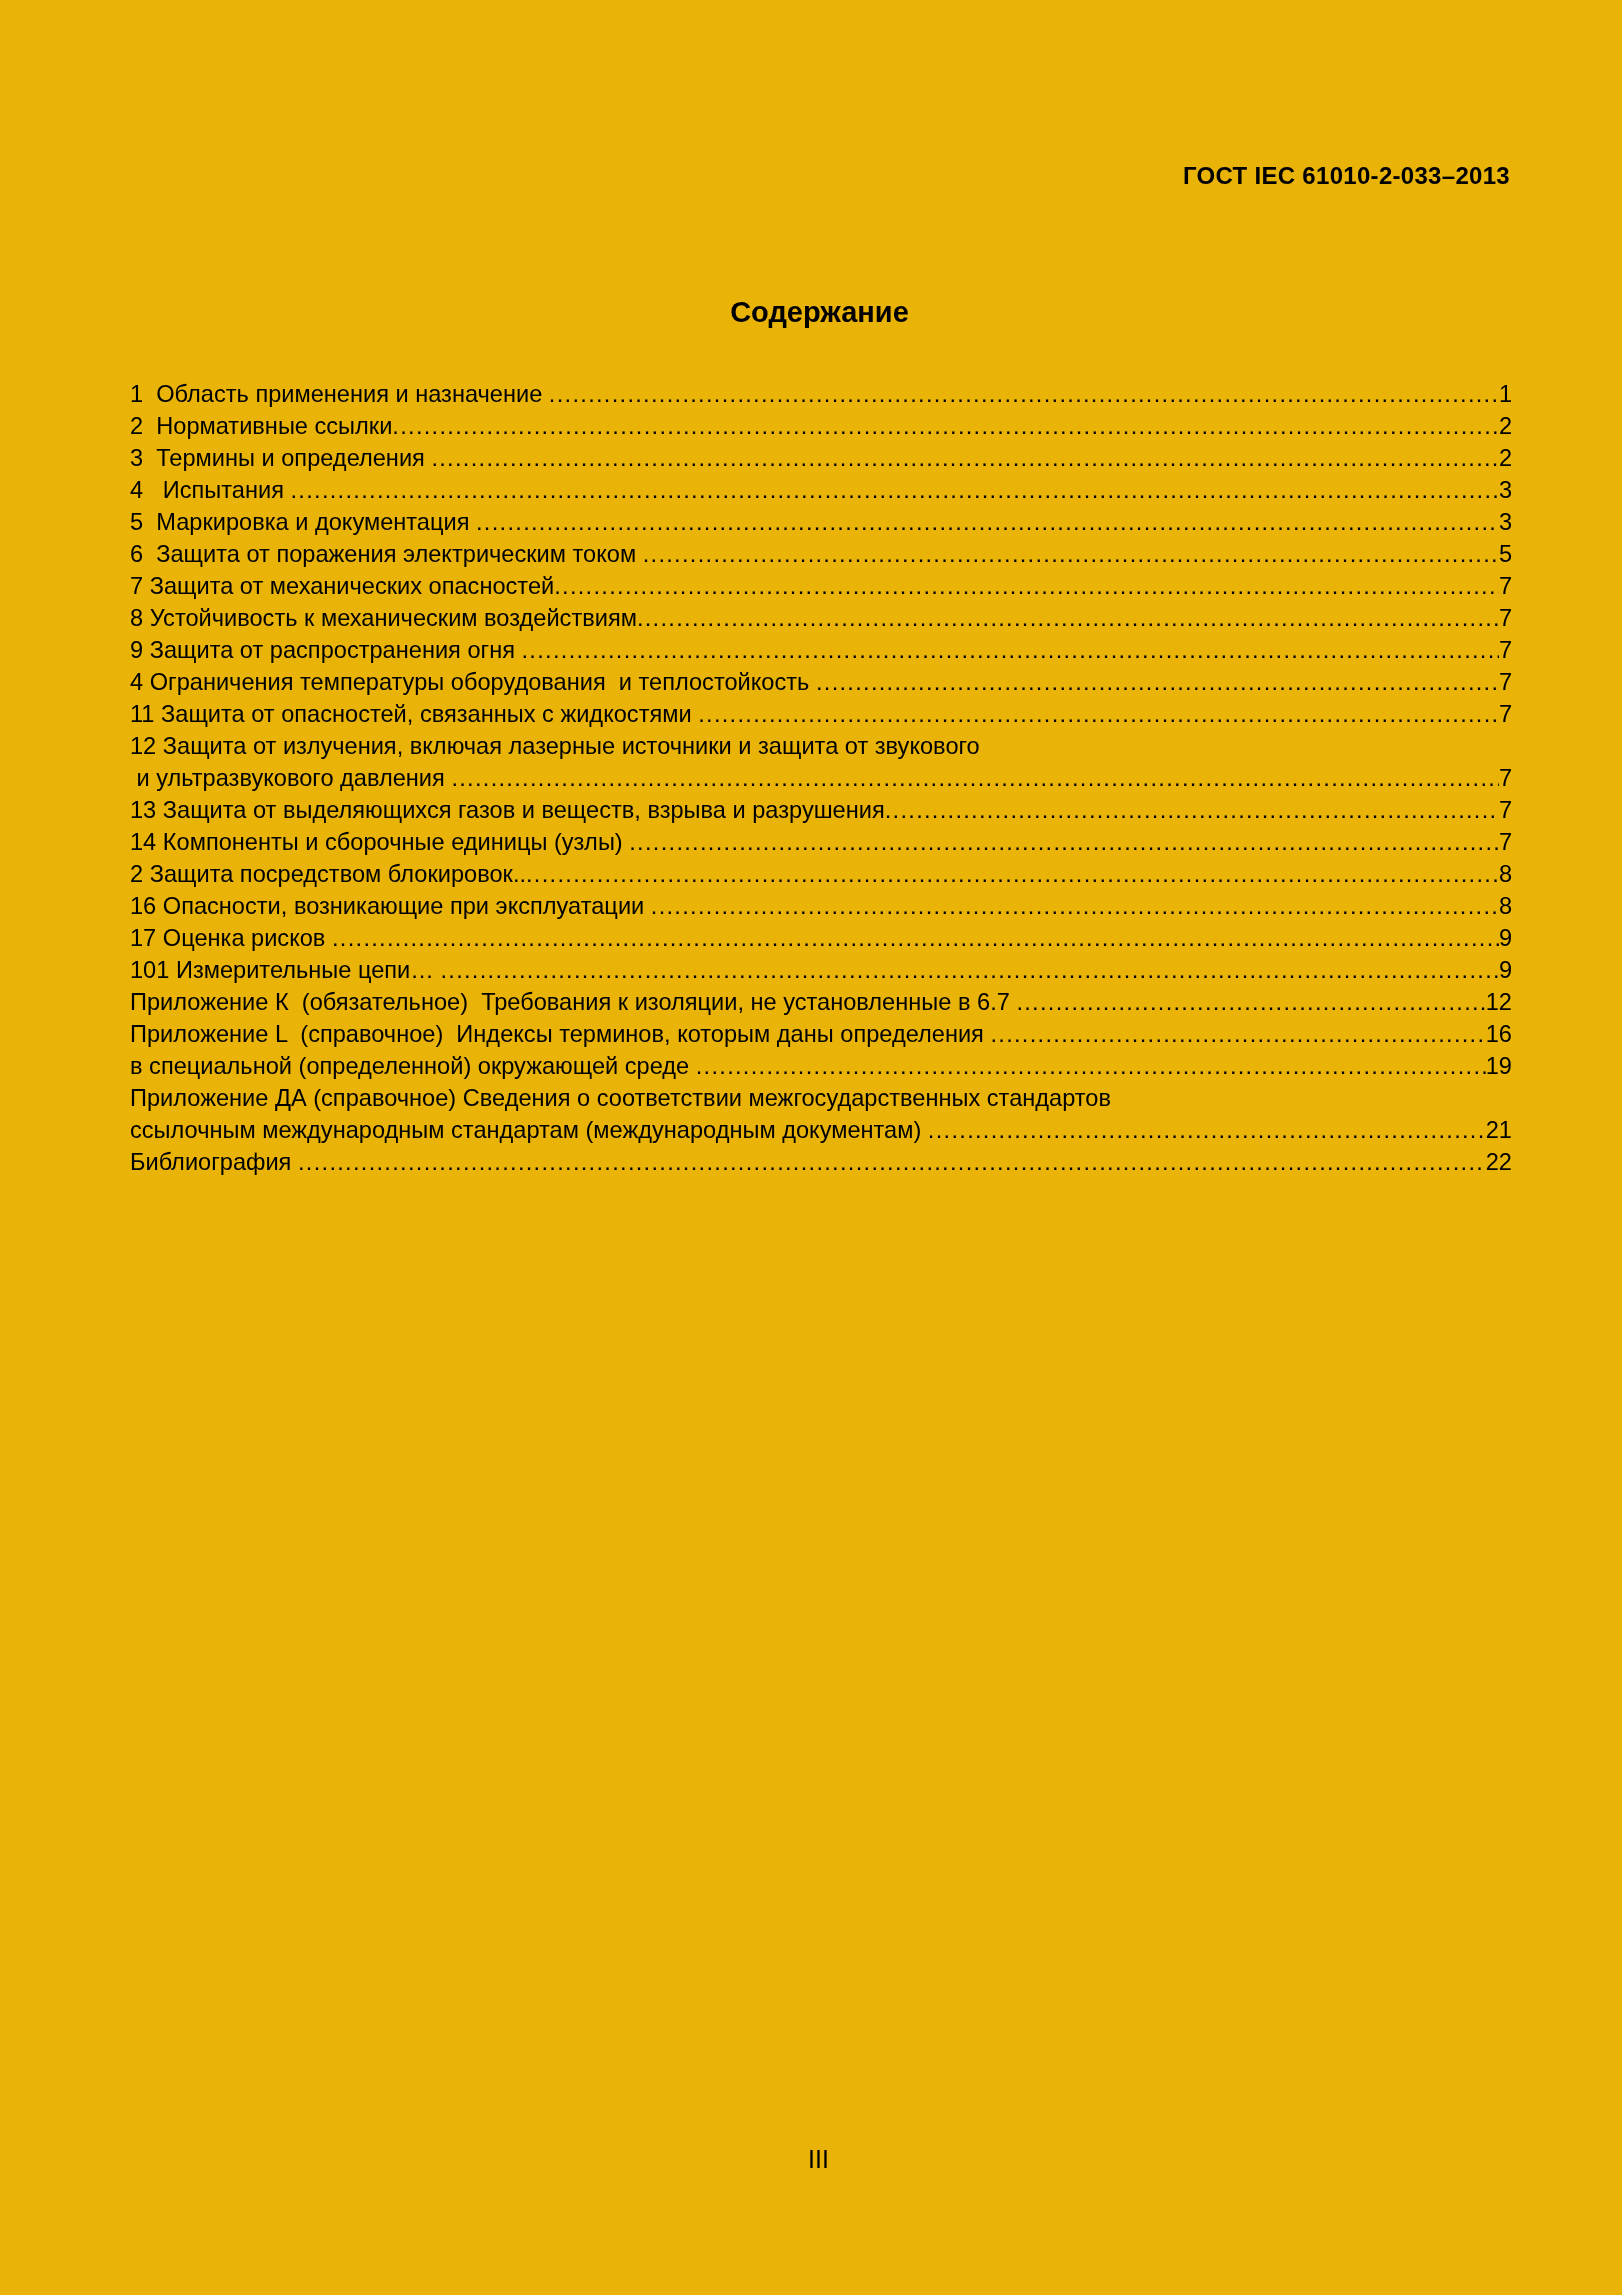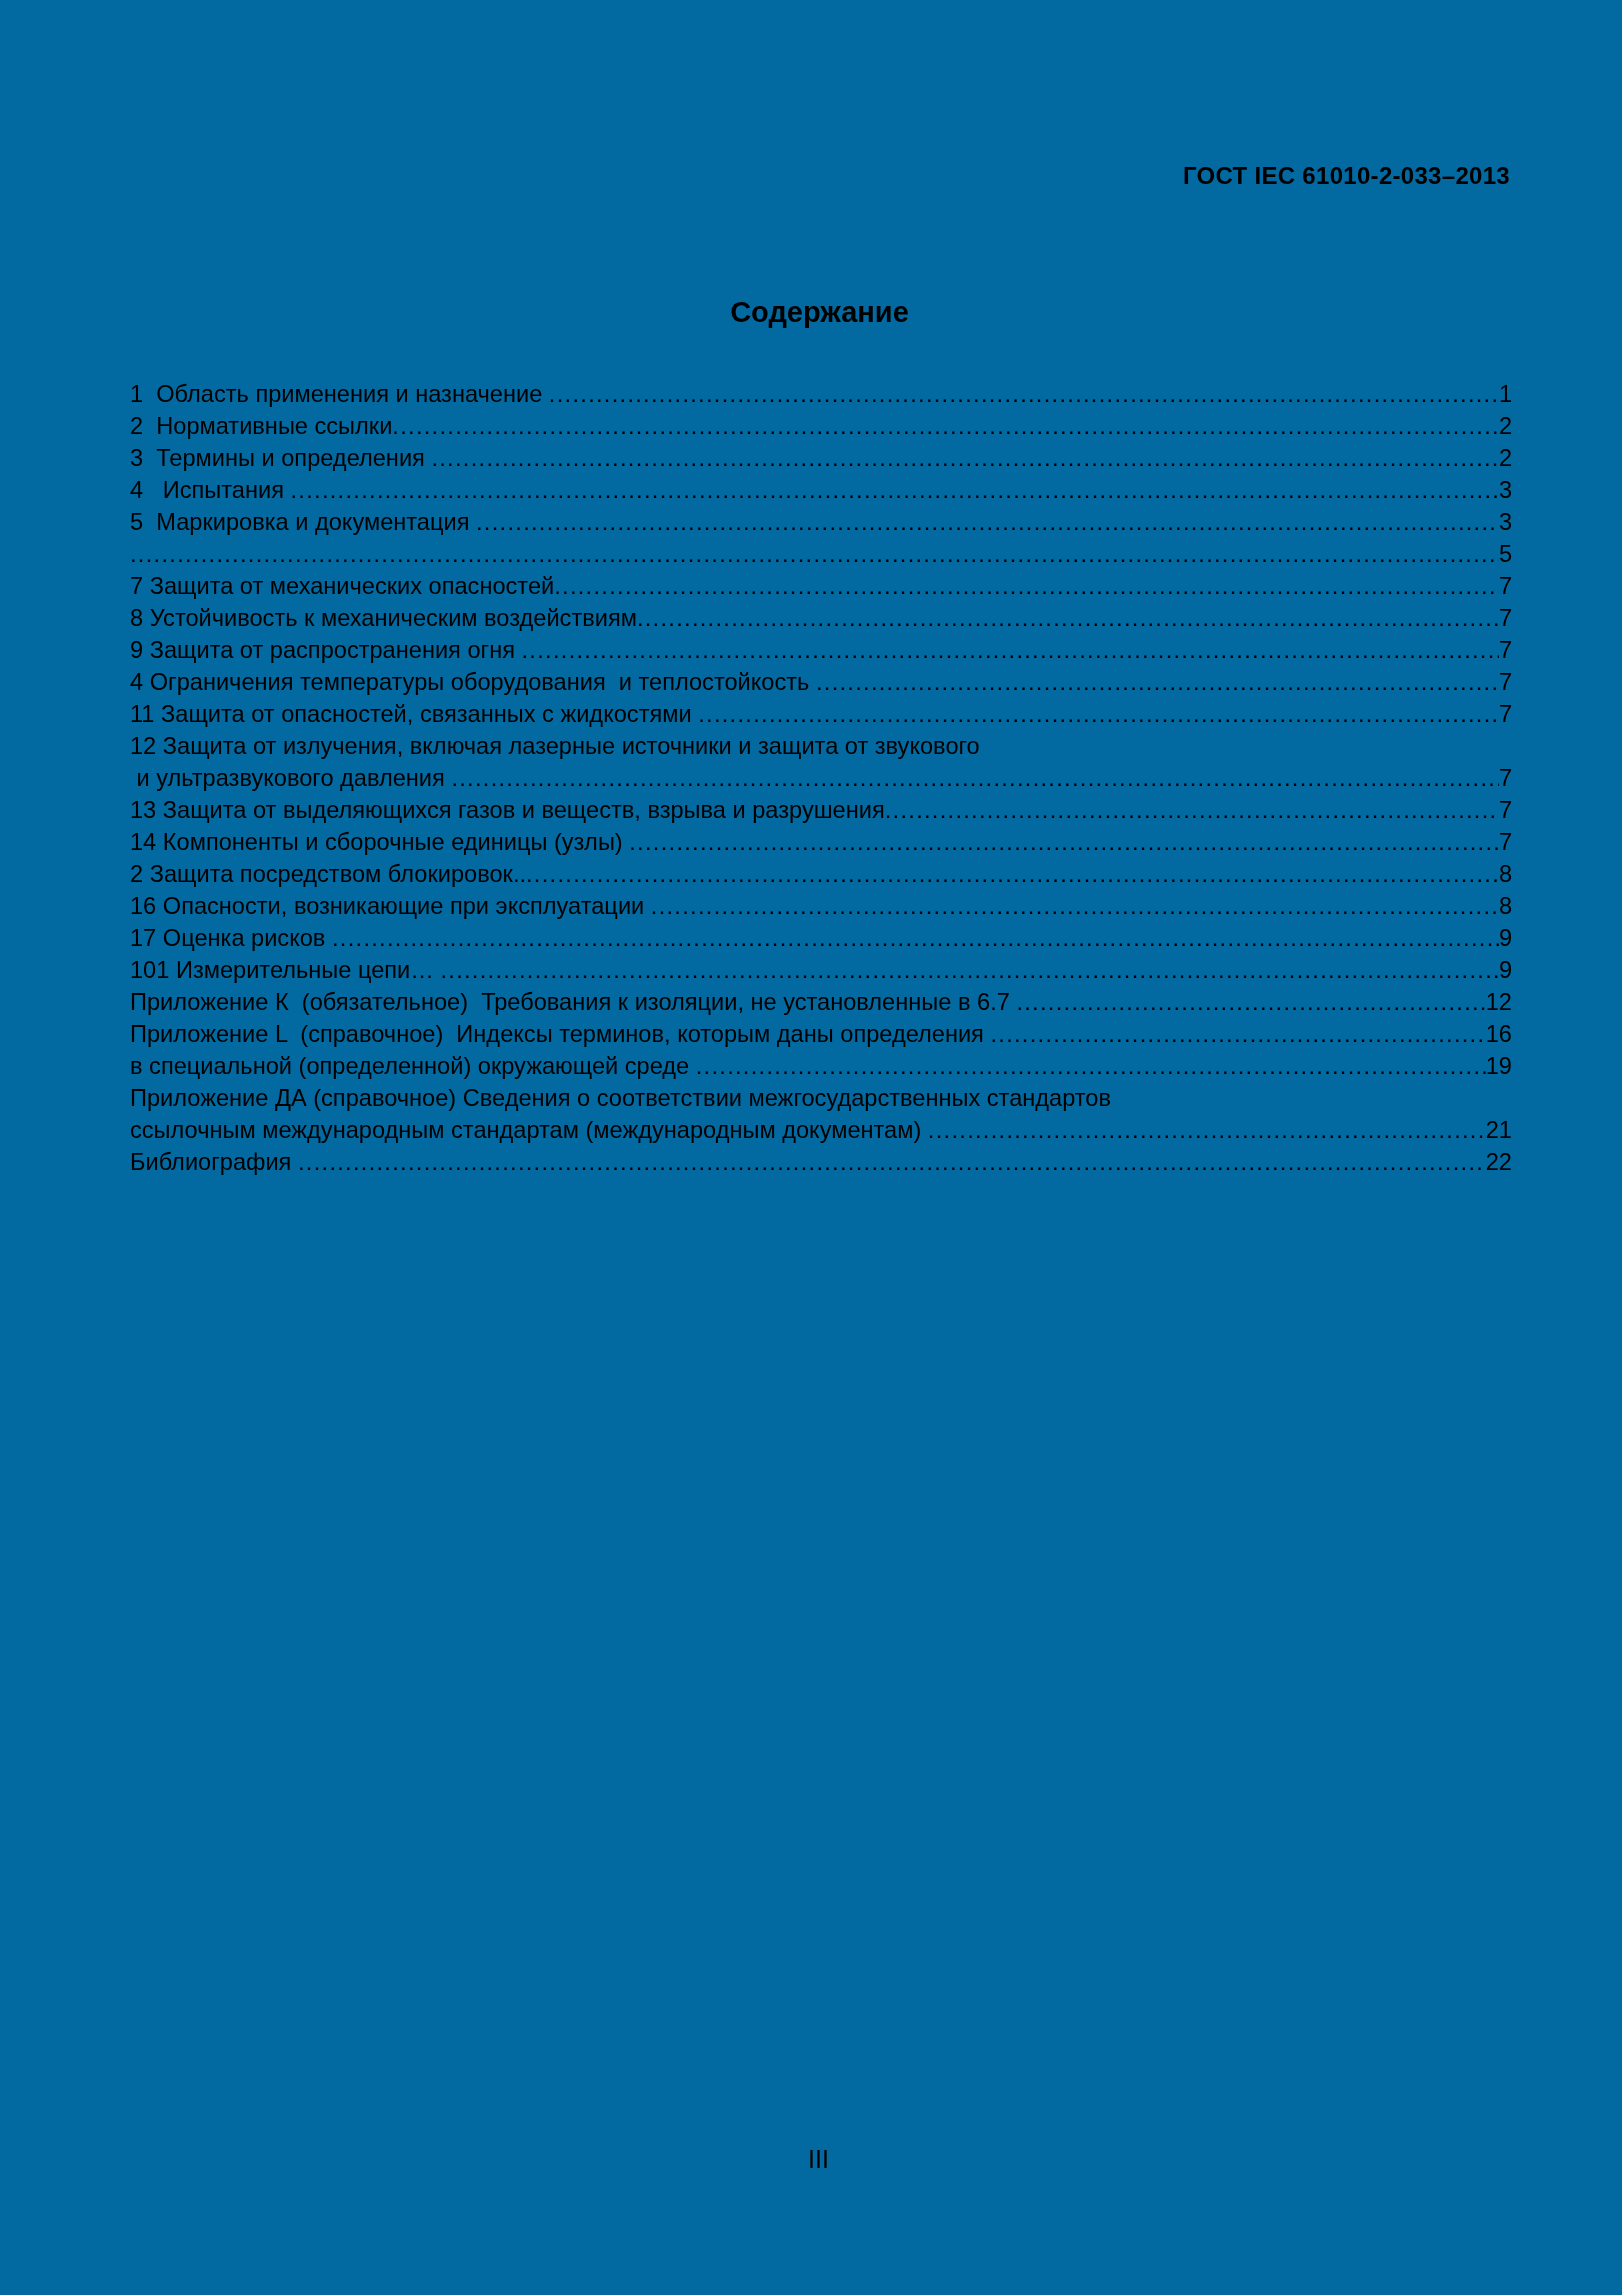"ГОСТ IEC 61010-2-033–2013" .page { background: #0369a1 -> #eab308 }
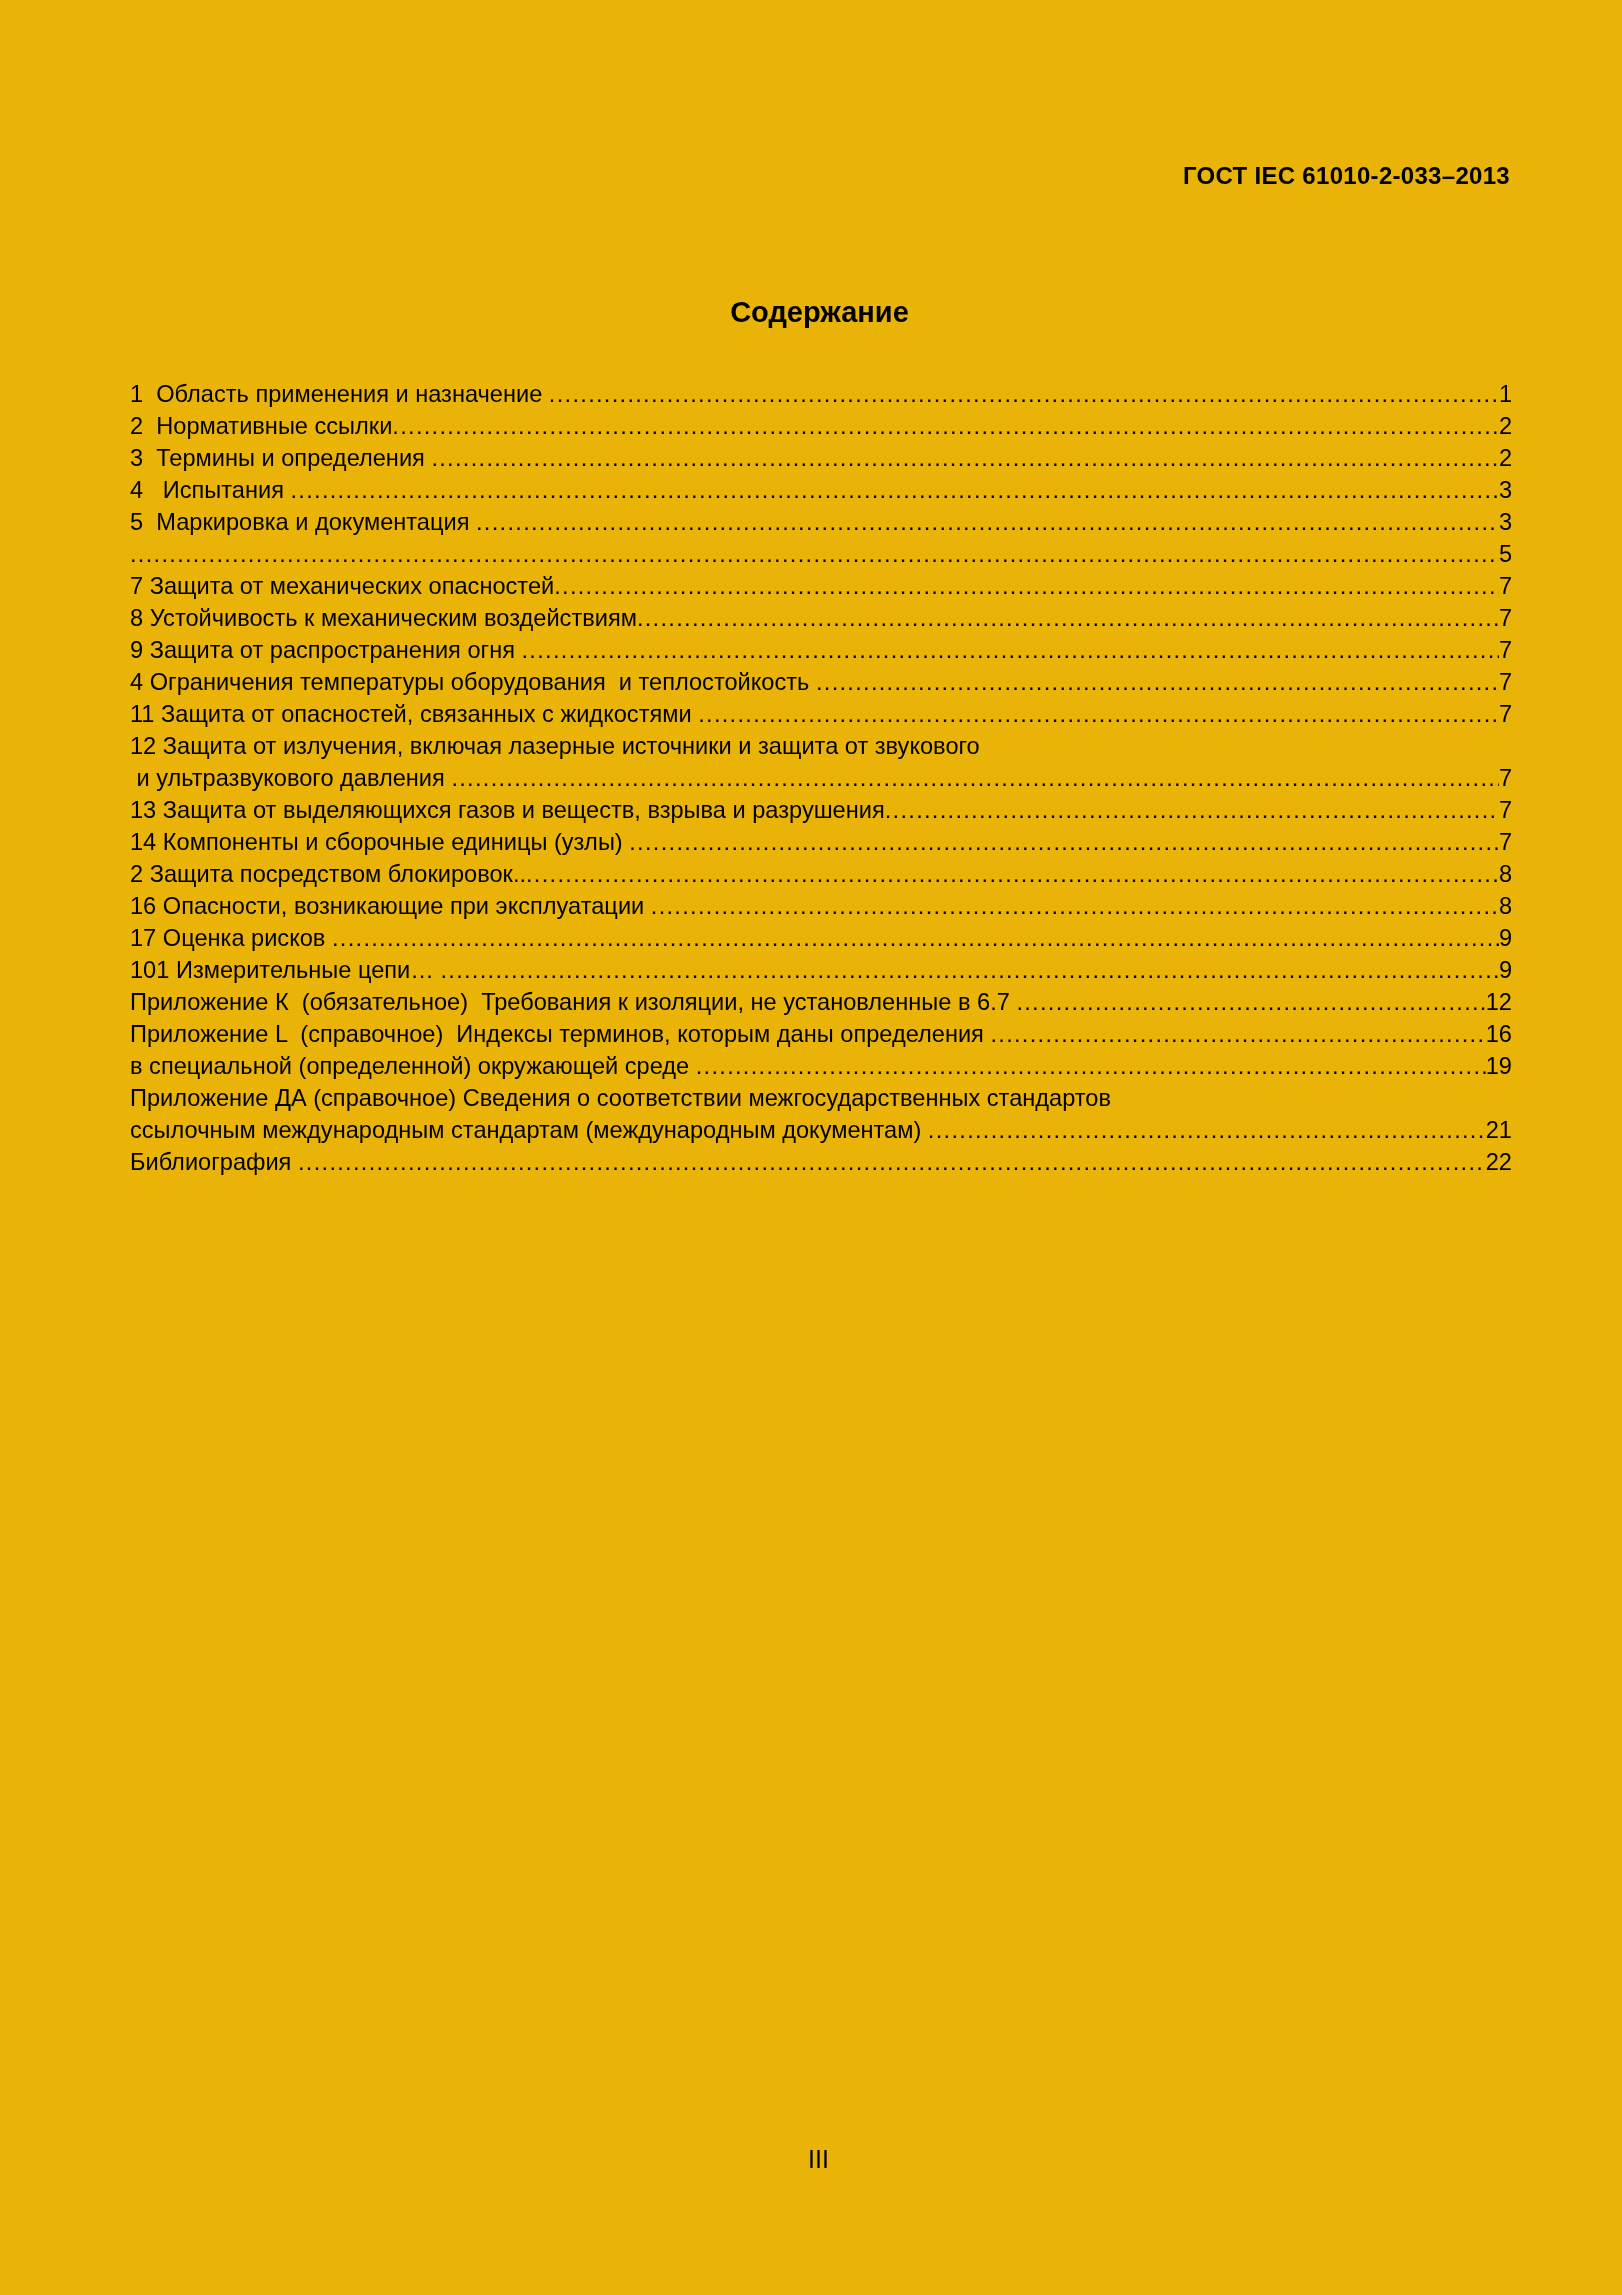"6 Защита от поражения электрическим" span.toc-label { html: none -> <span>6 Защита от поражения электрическим током </span> }
